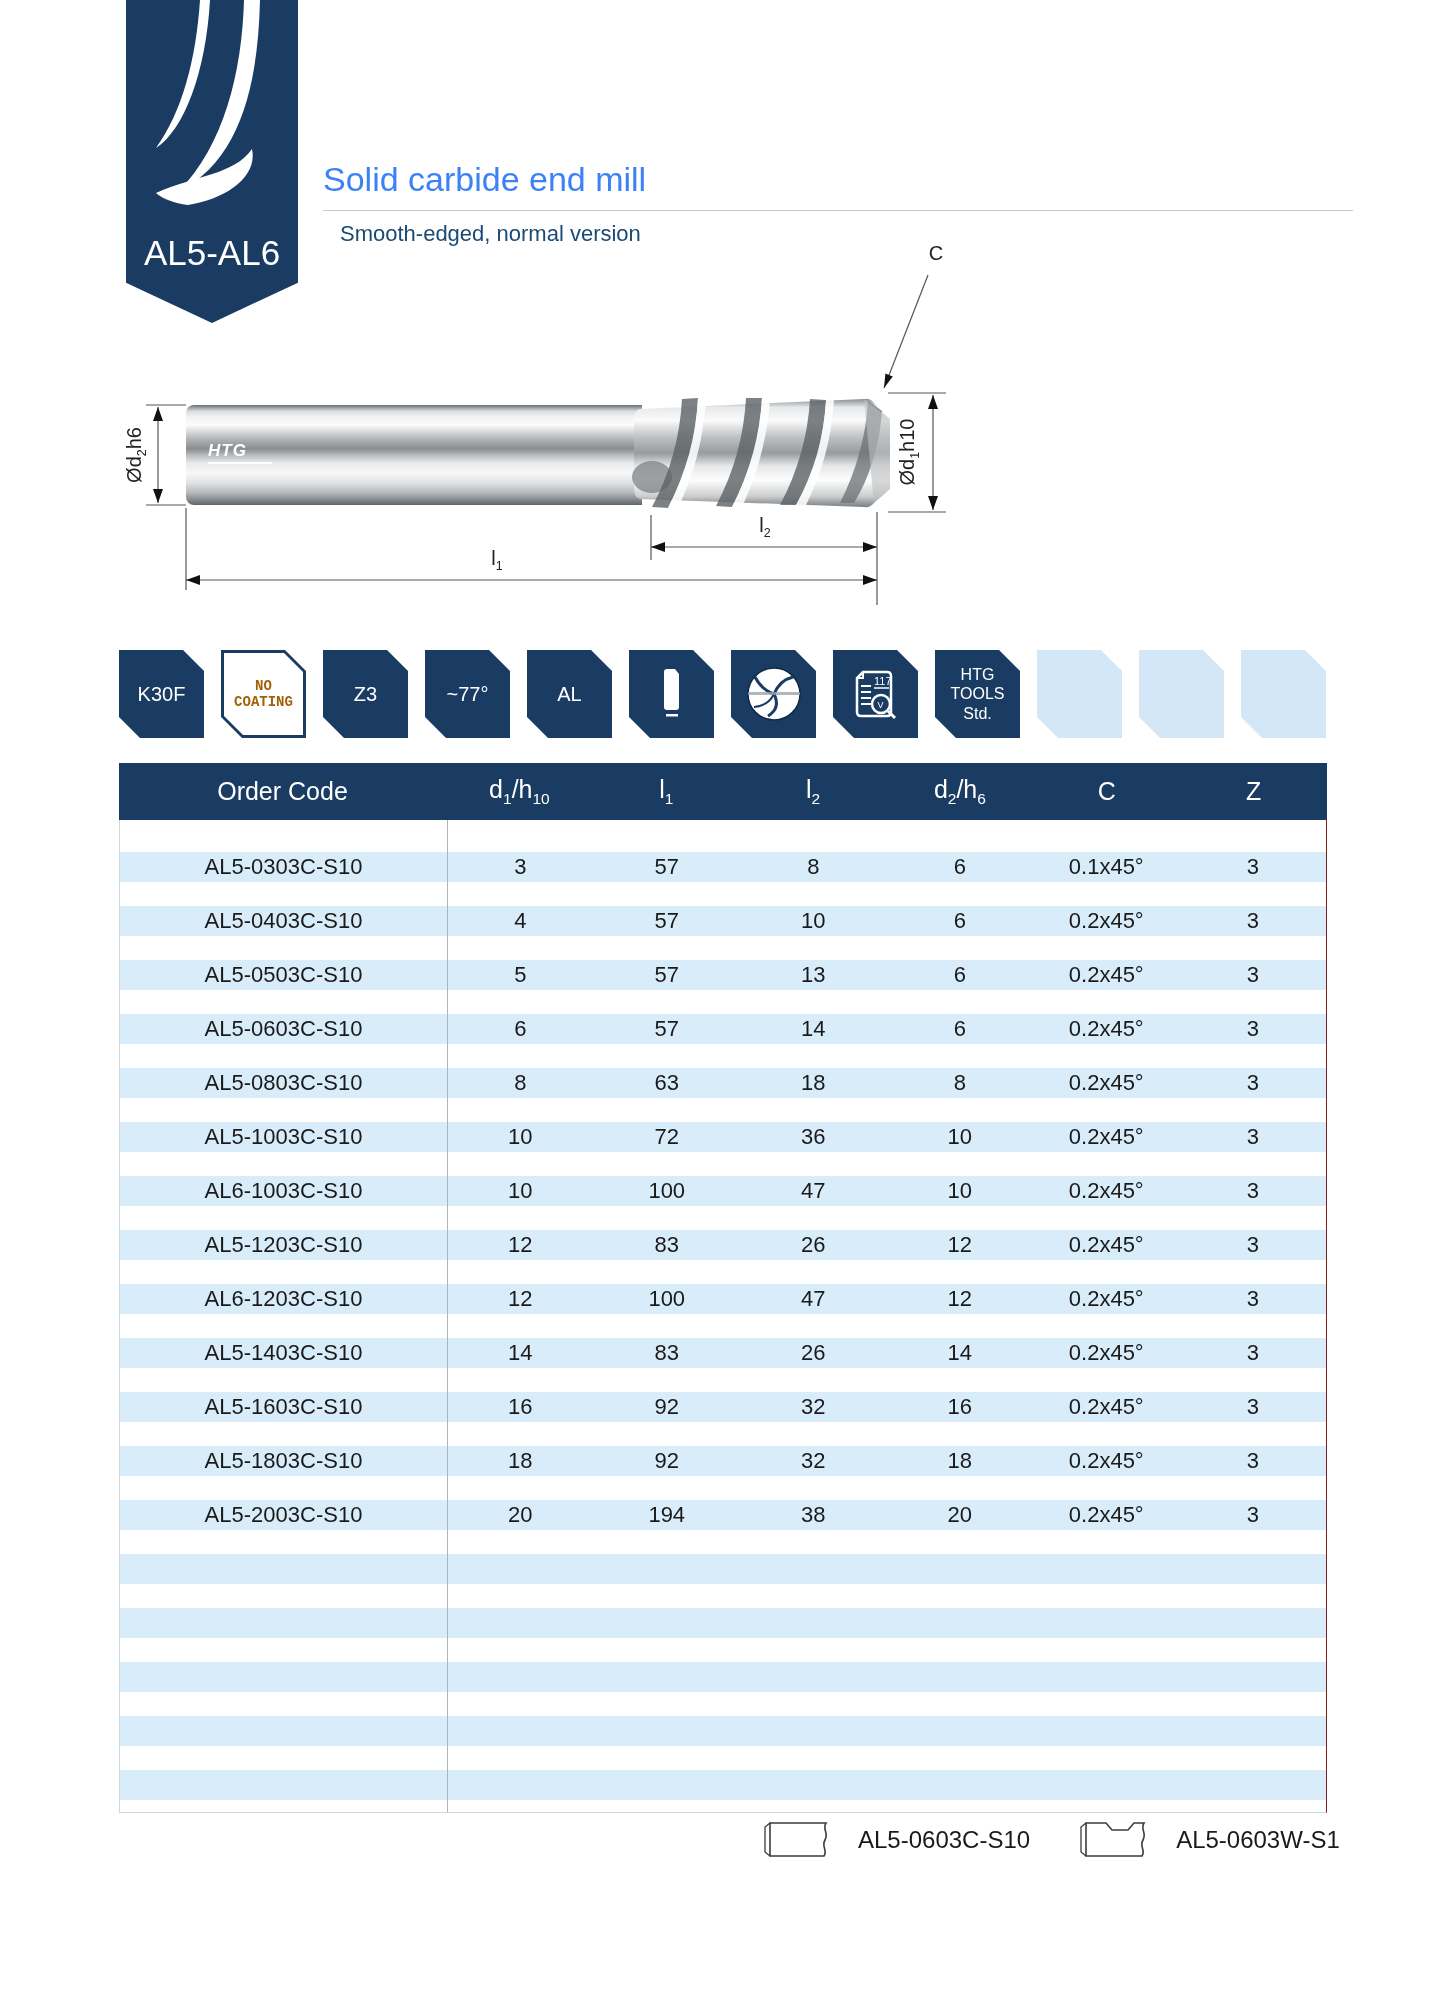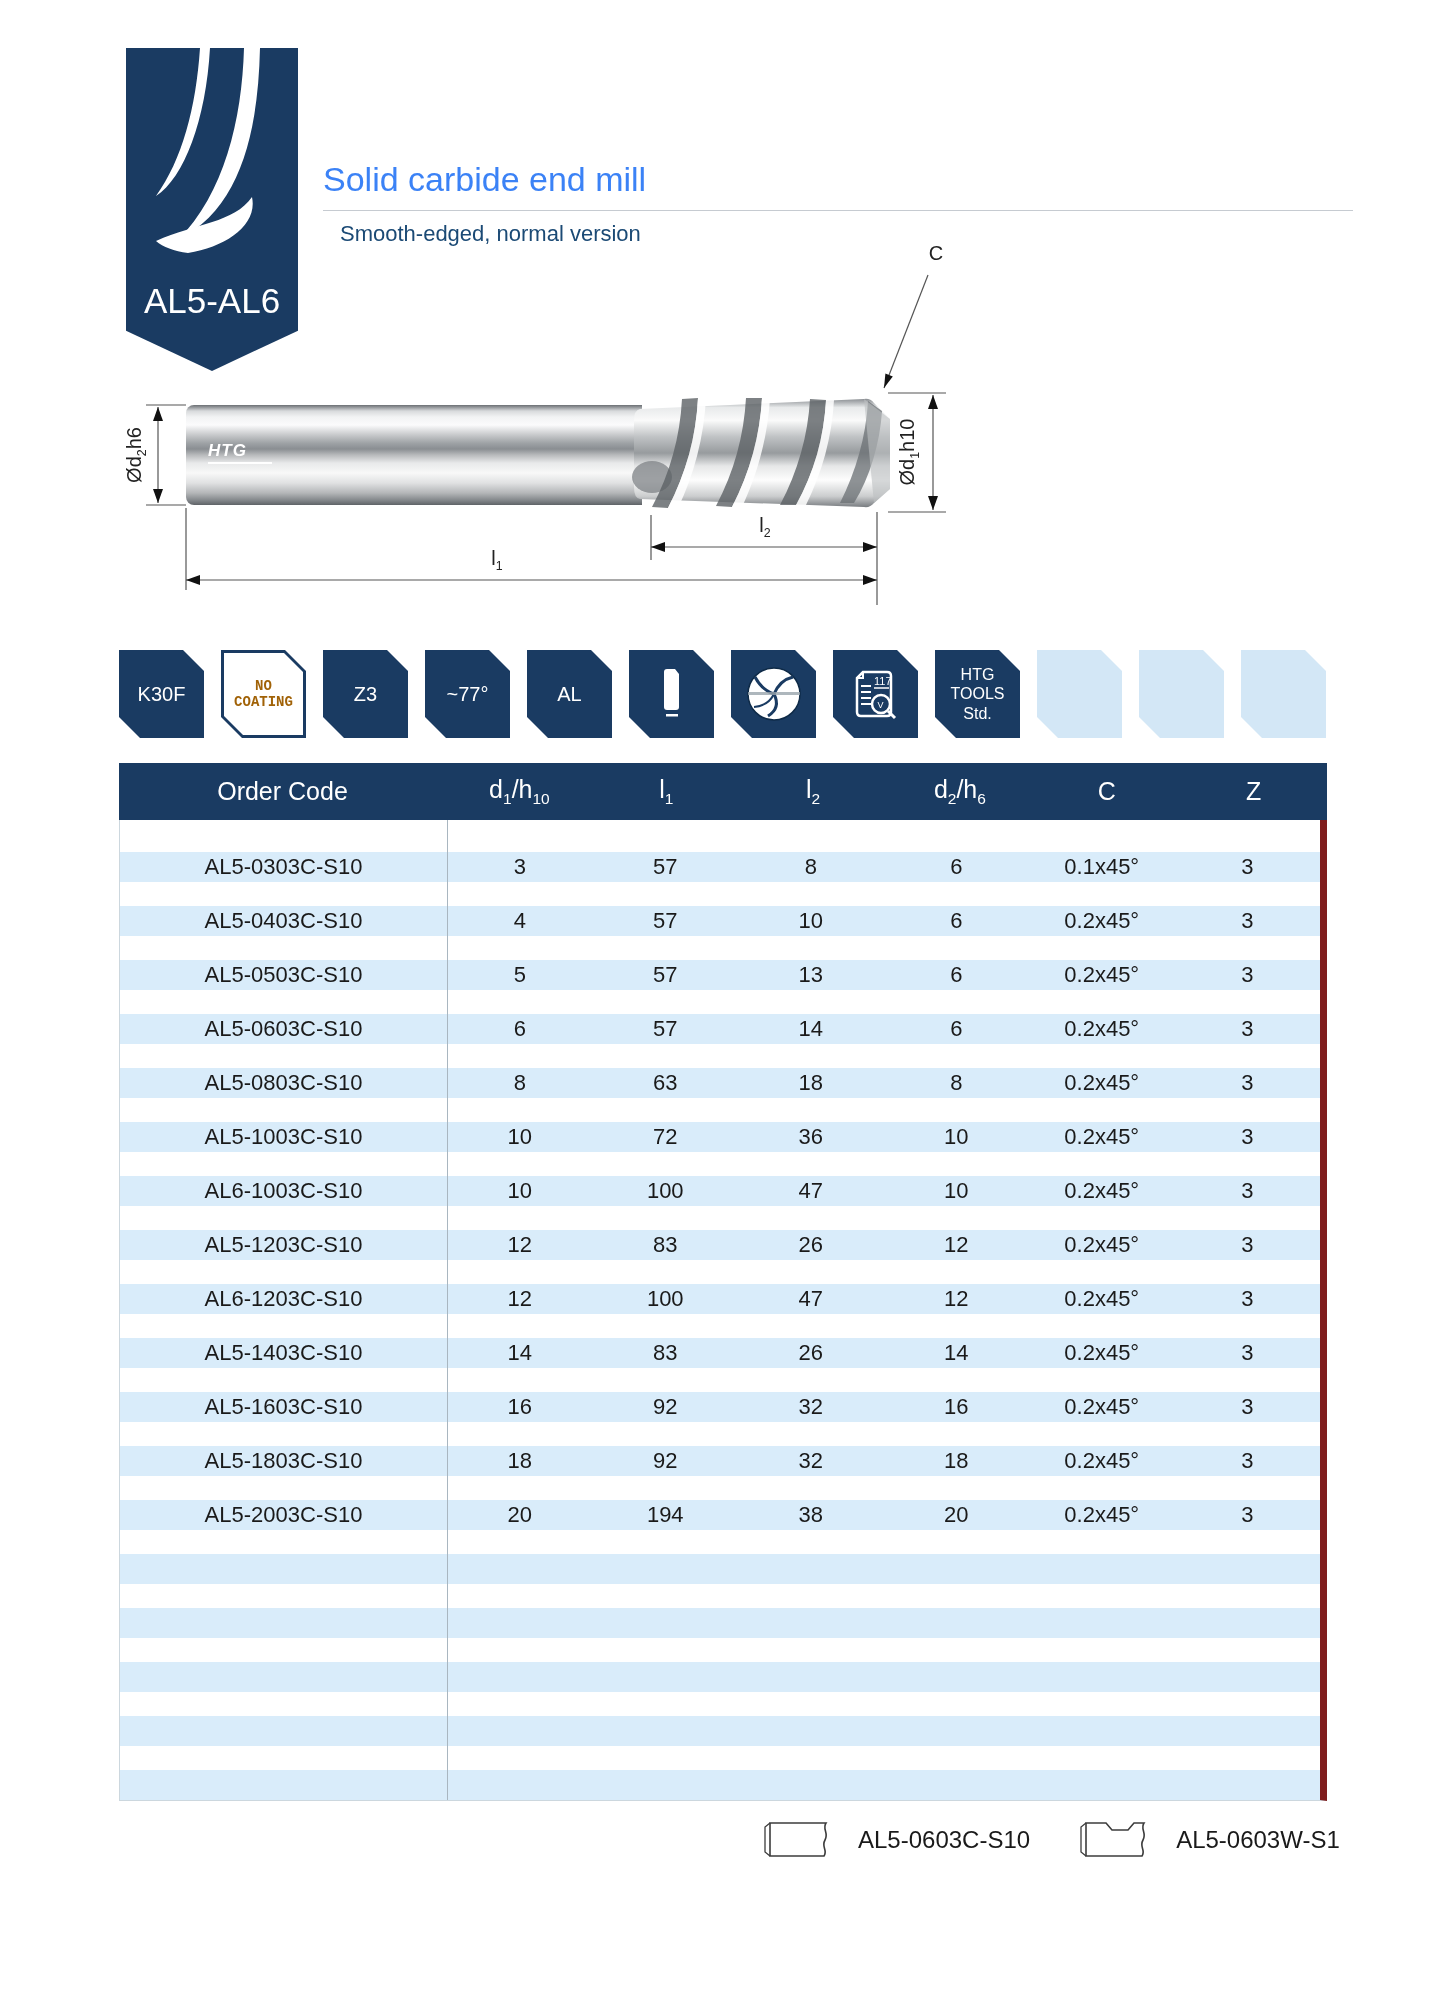"AL5-AL6" .shield { margin-top: 48px -> none }
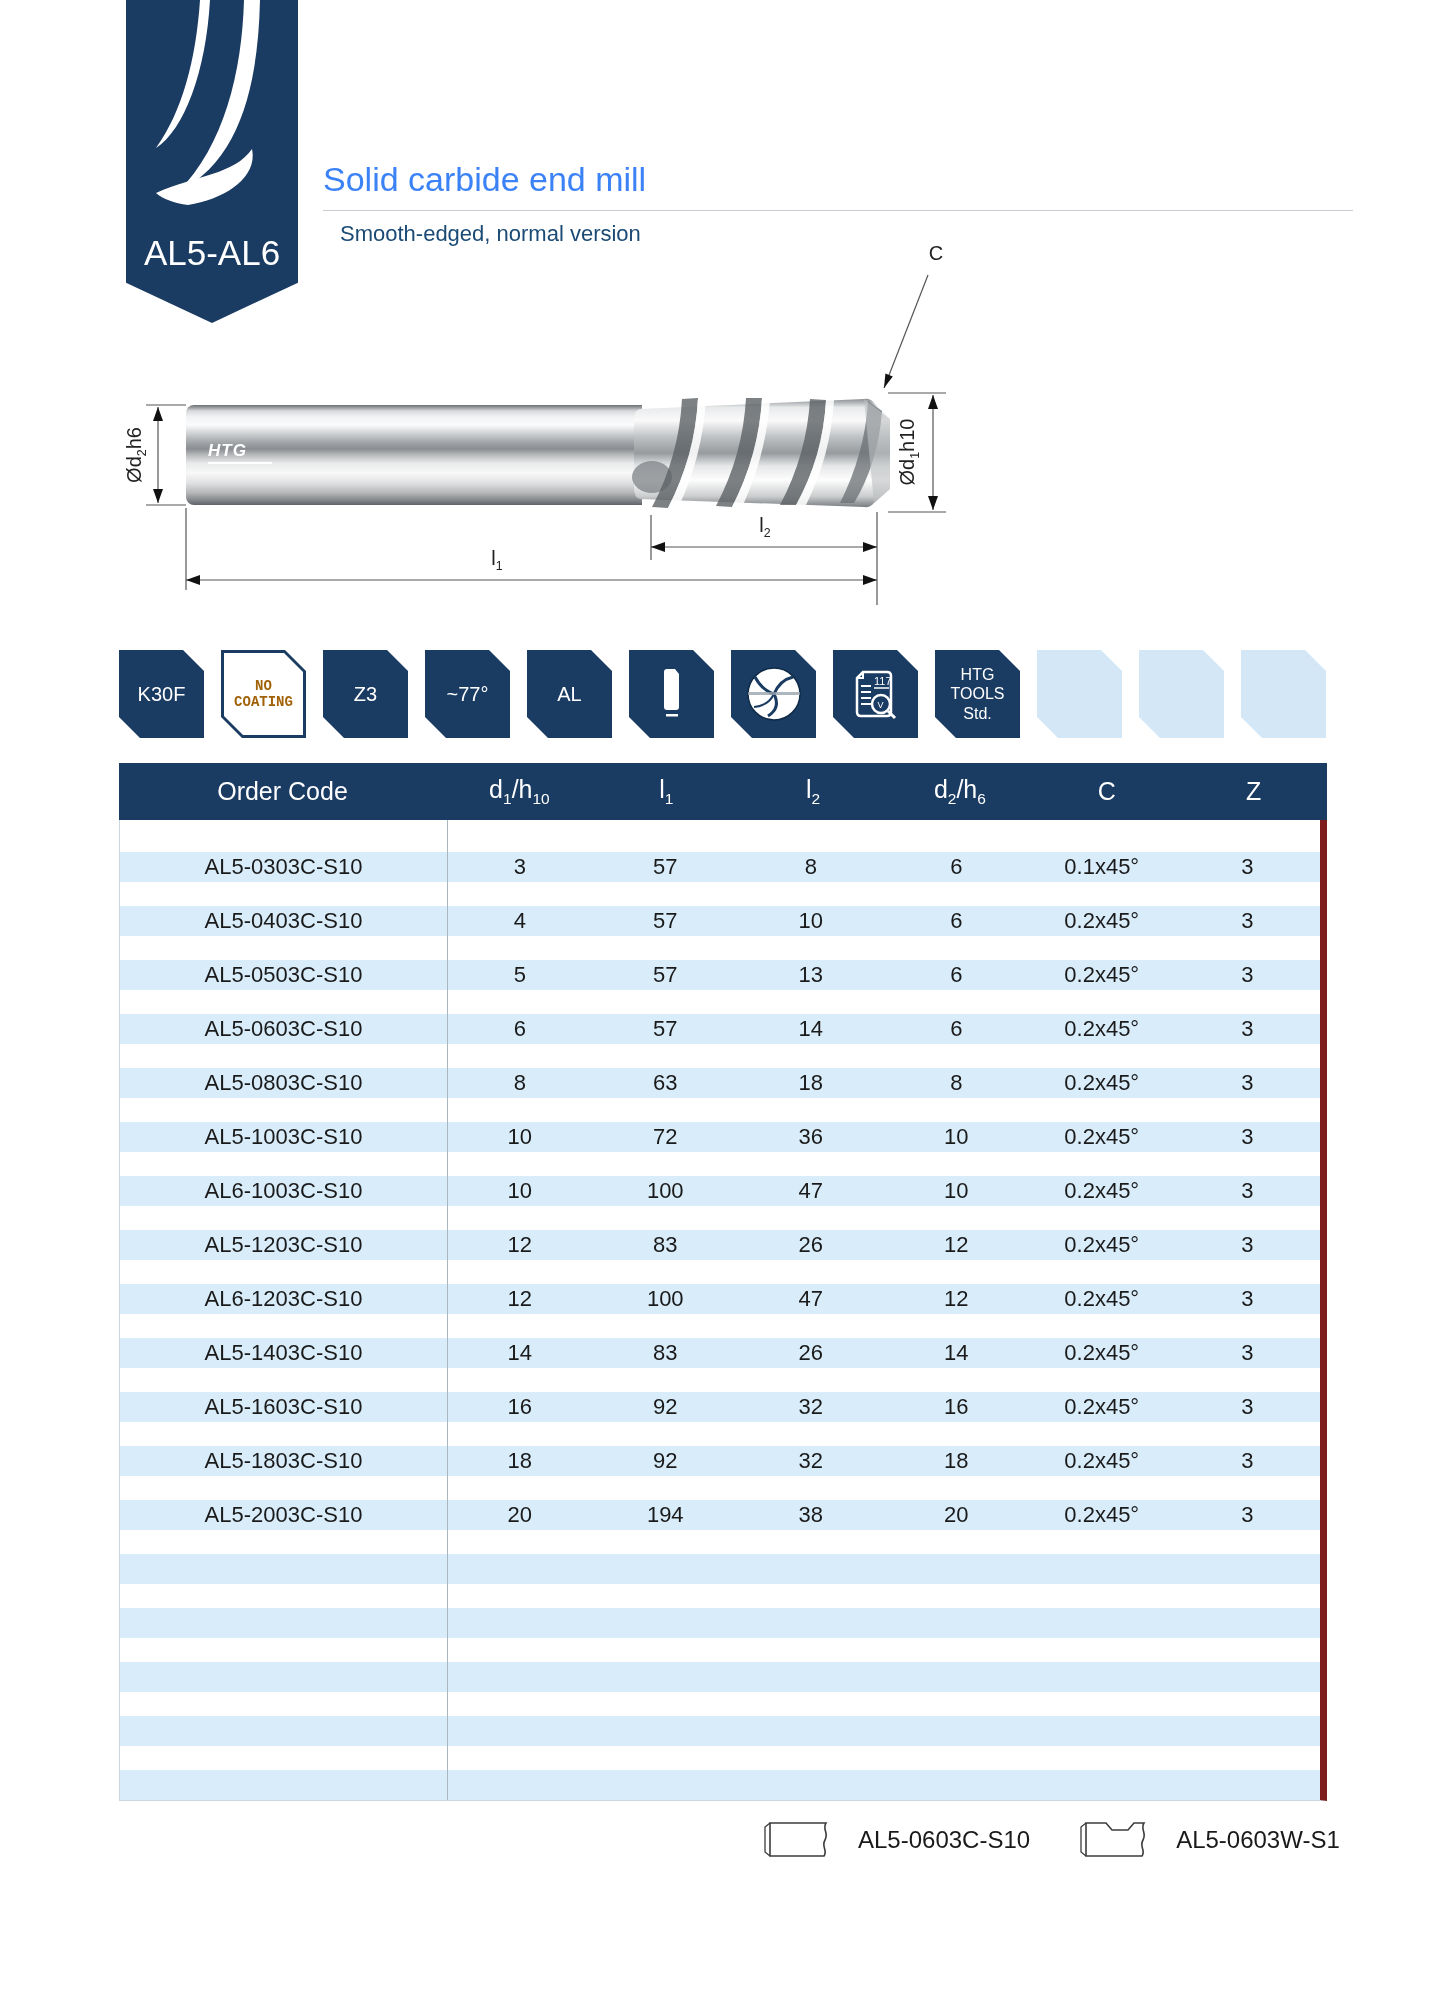"AL5-0303C-S10" .tbody { border-right: 7px solid #7f1d1d -> 1px solid #7f1d1d; padding-bottom: 0 -> 12px }
